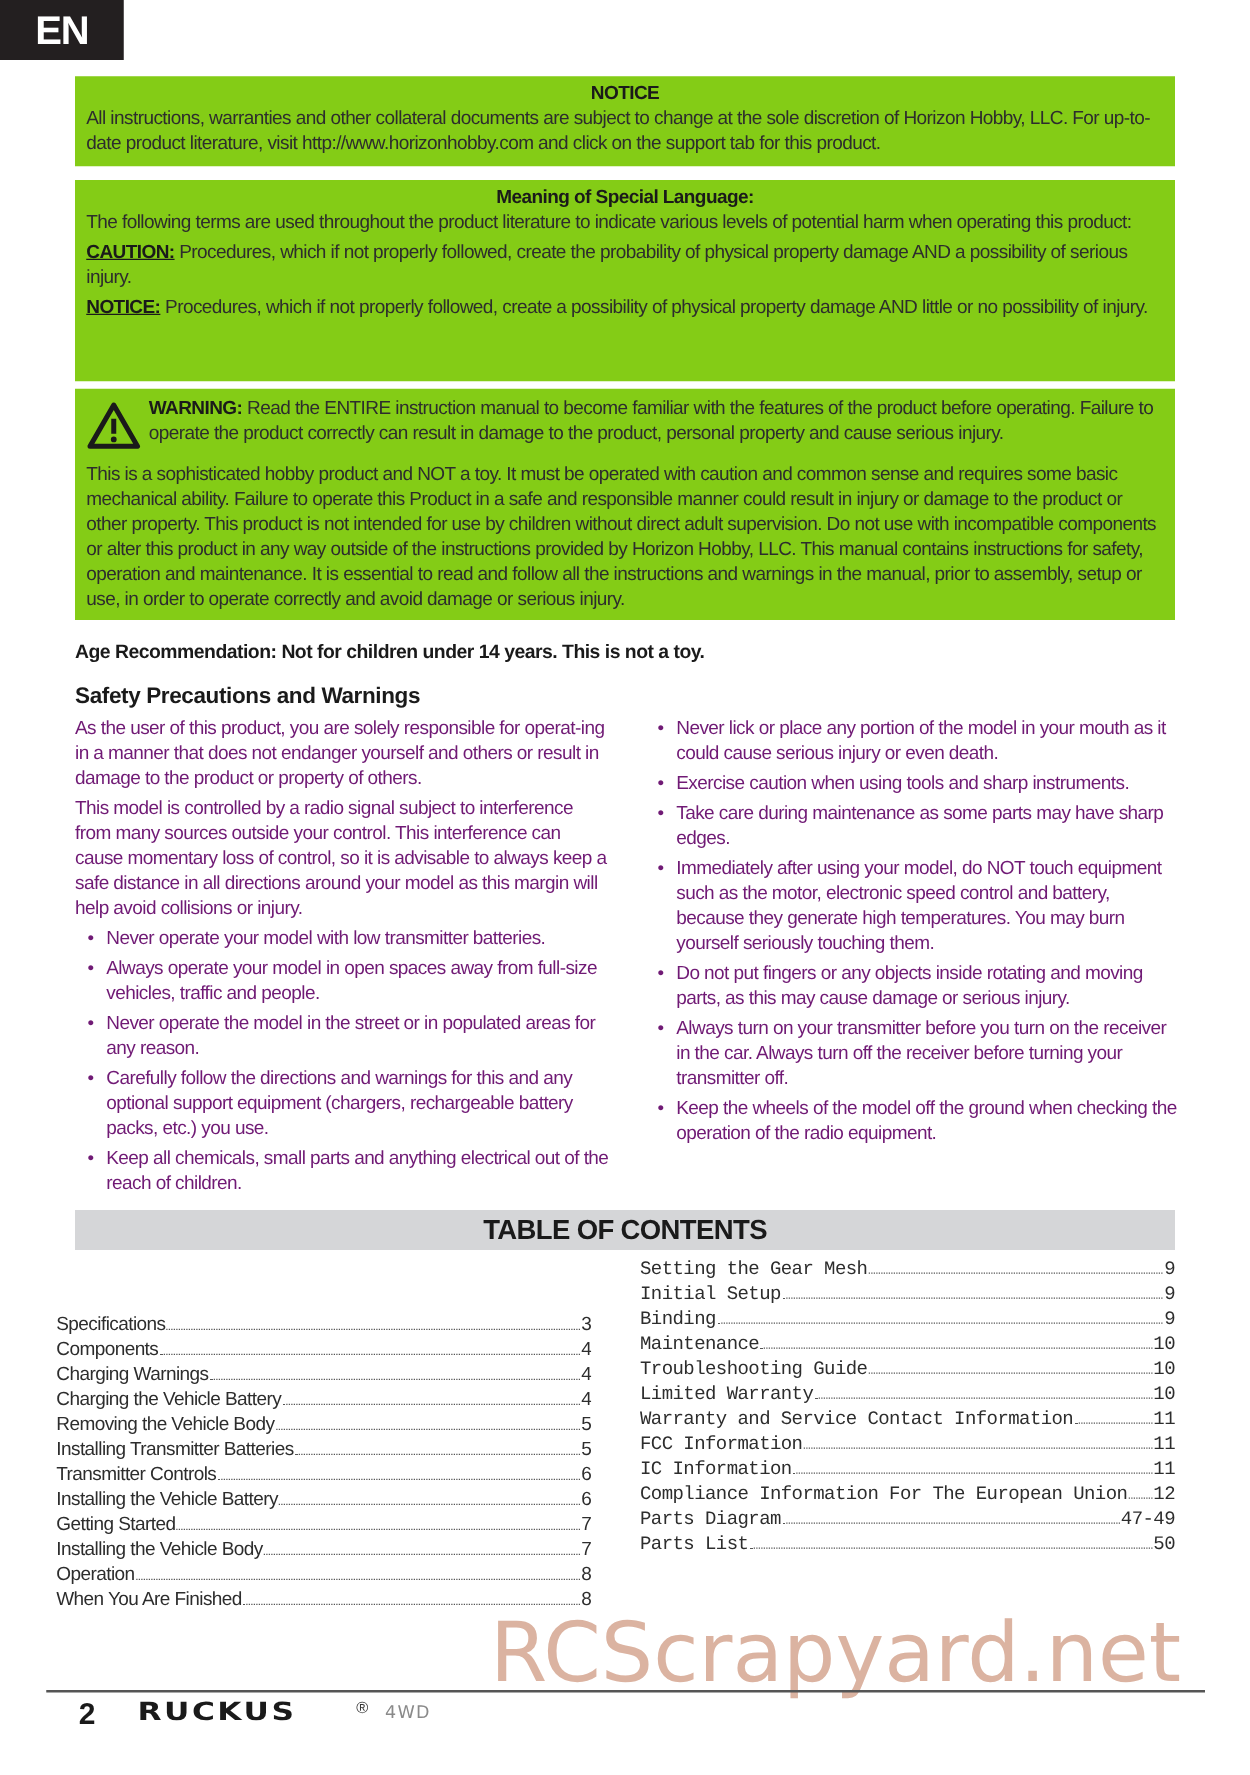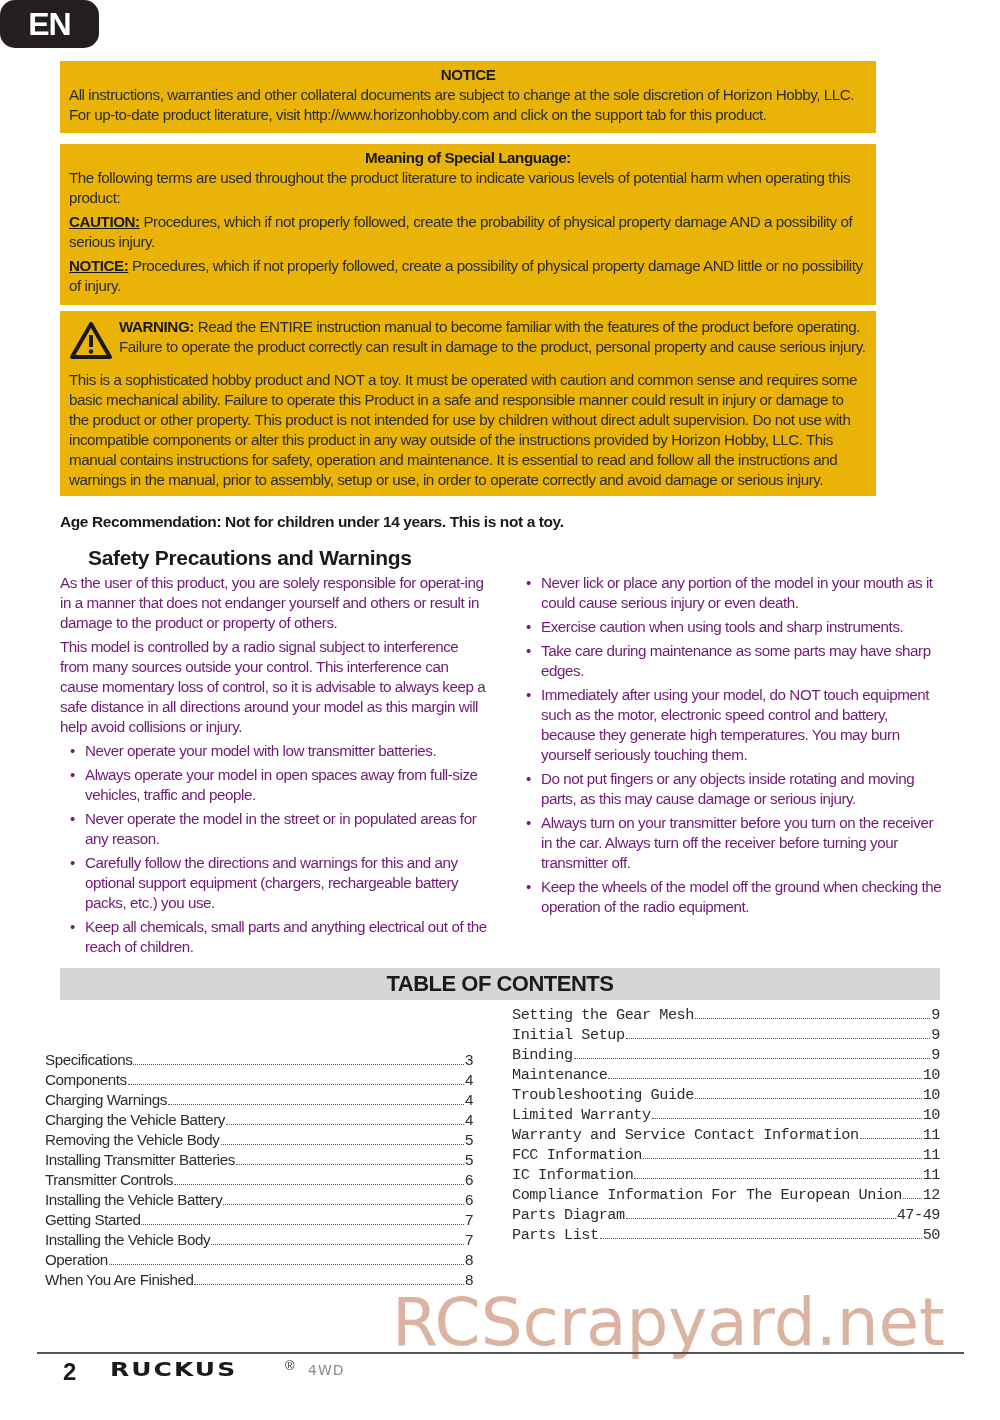"EN" .lang-tab { border-radius: 15px -> none }
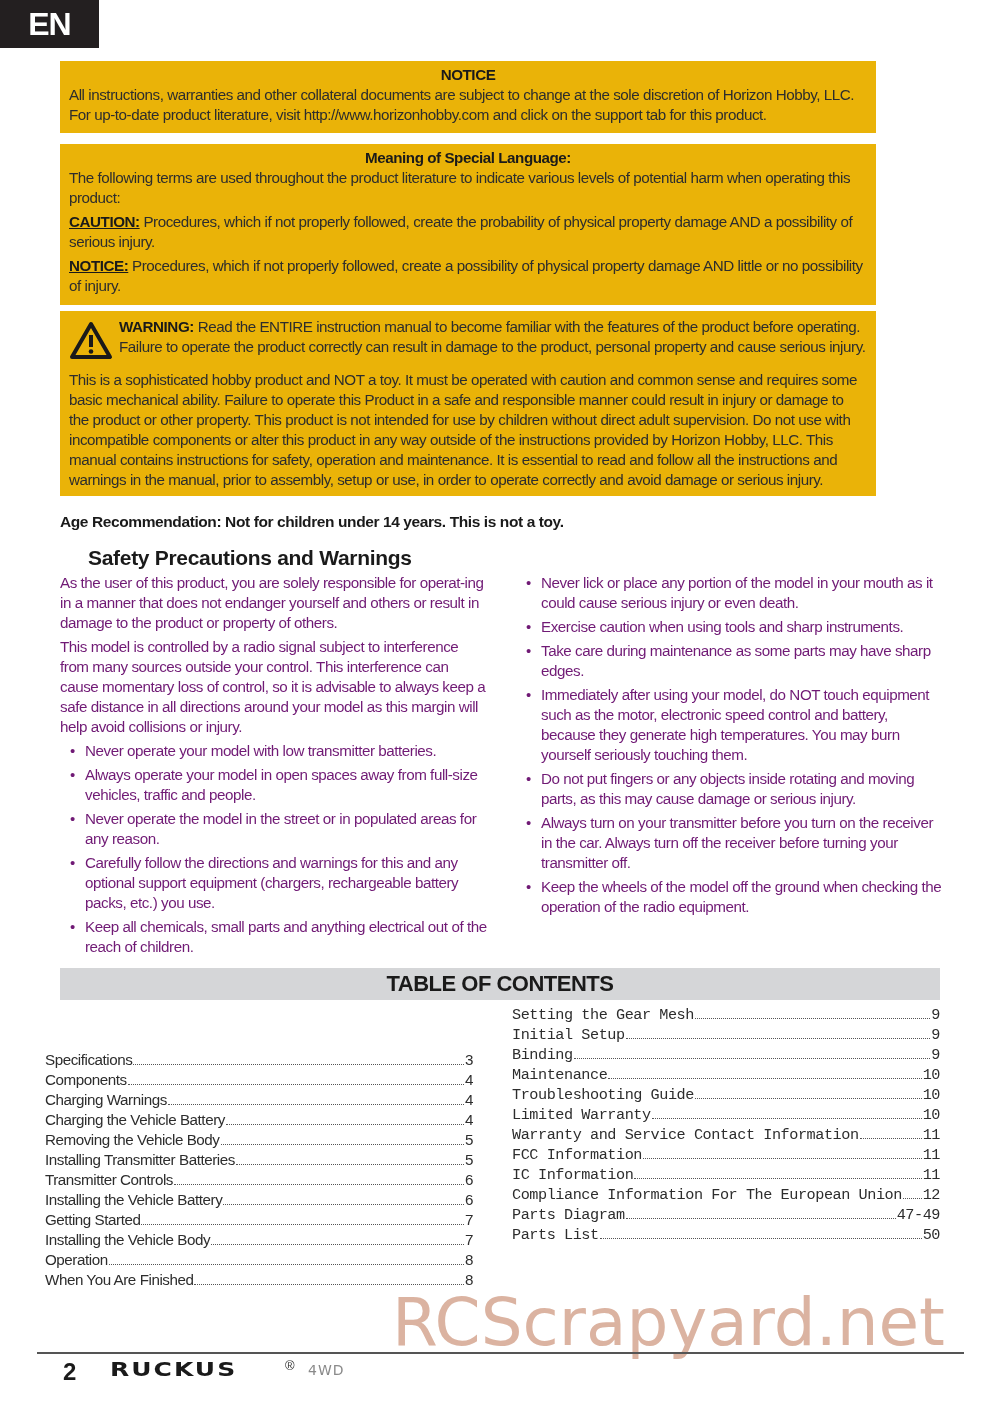"NOTICE" .box { background: #eab308 -> #84cc16; width: 816px -> 880px }
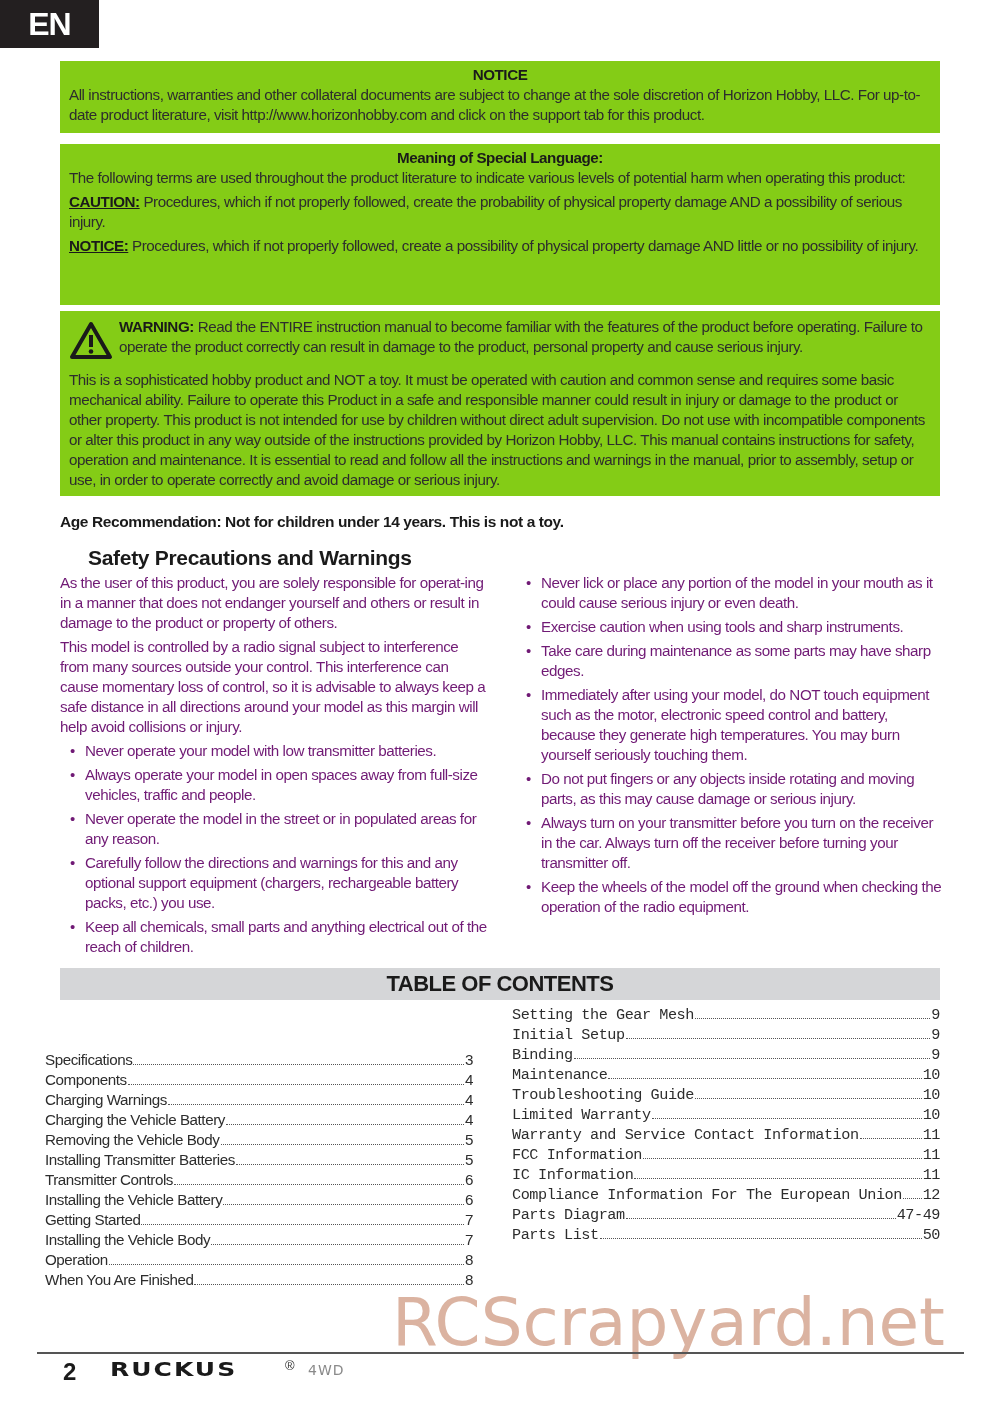"Safety Precautions and Warnings" .safety-title { font-size: 21px -> 18px; margin-left: 28px -> none }
